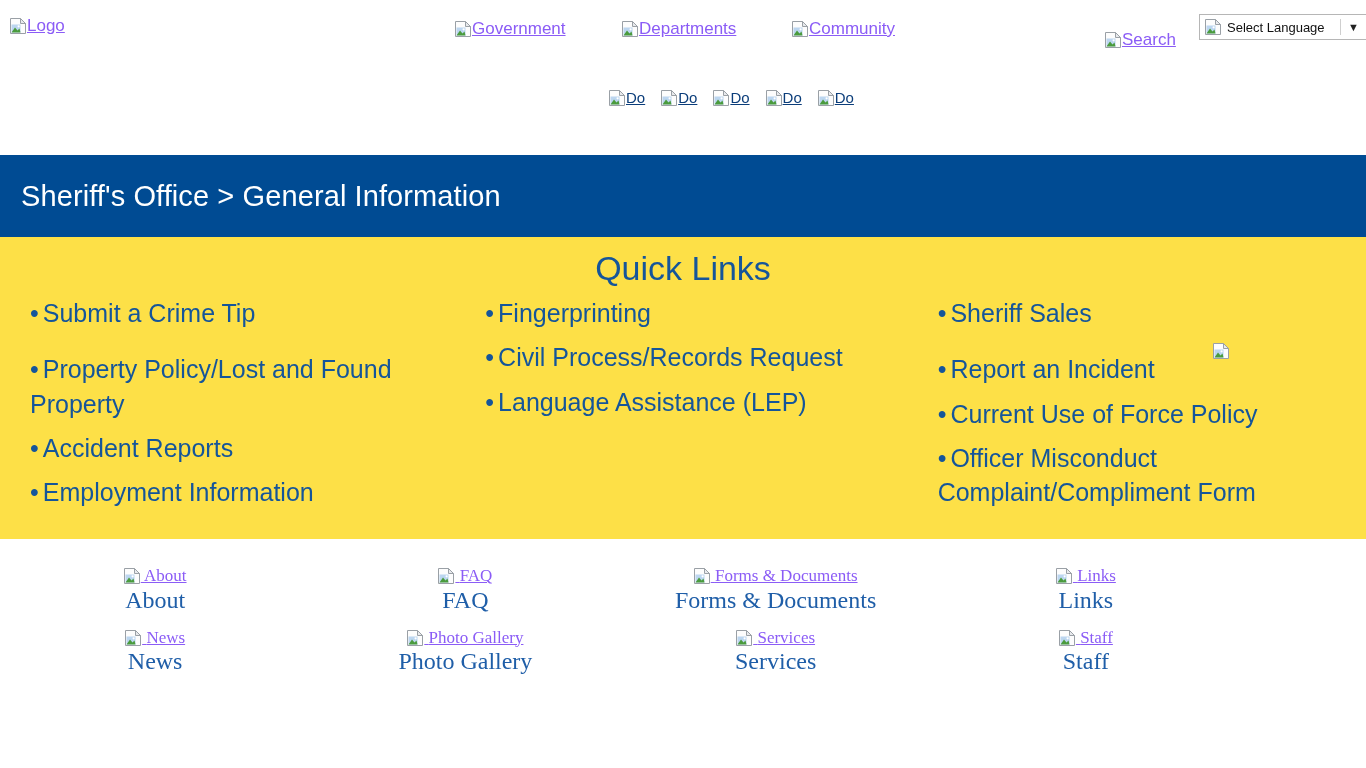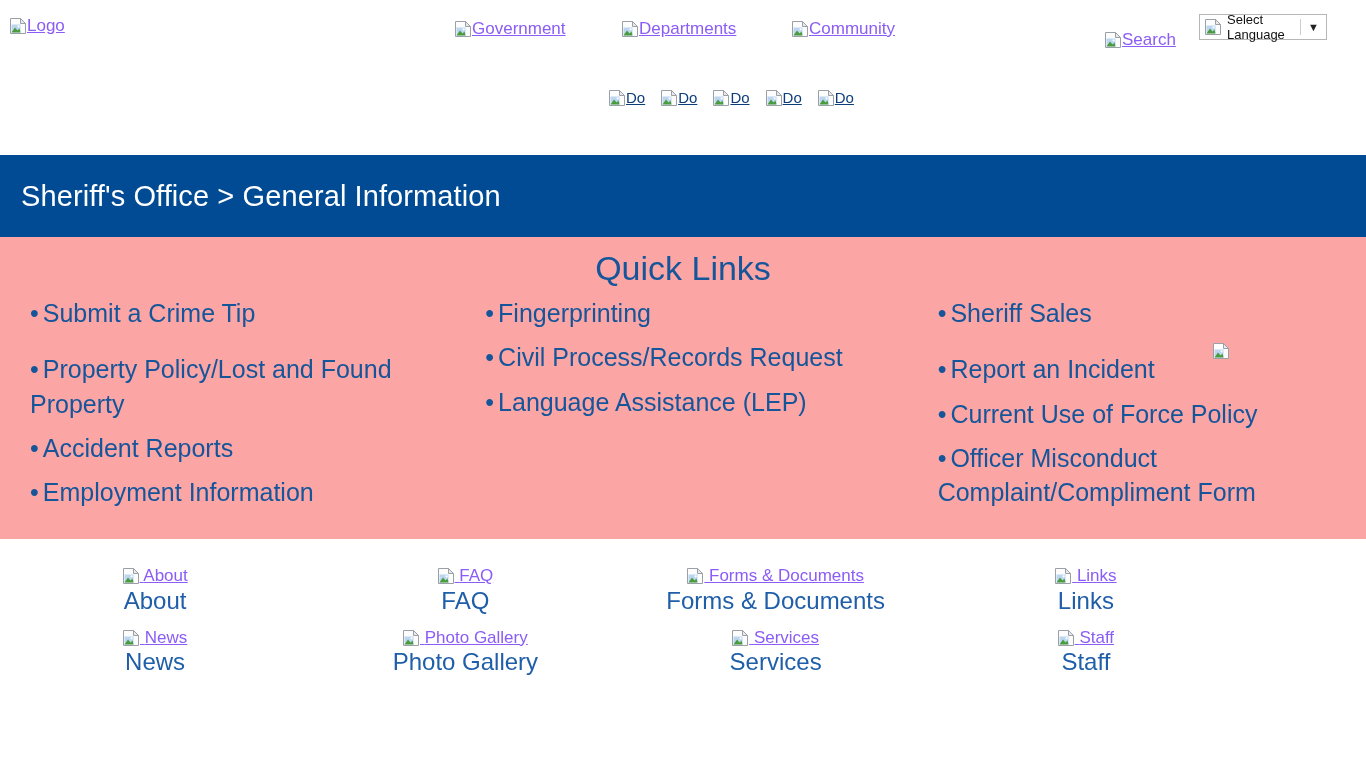"Select Language" .lang-widget { width: 128px -> 168px }
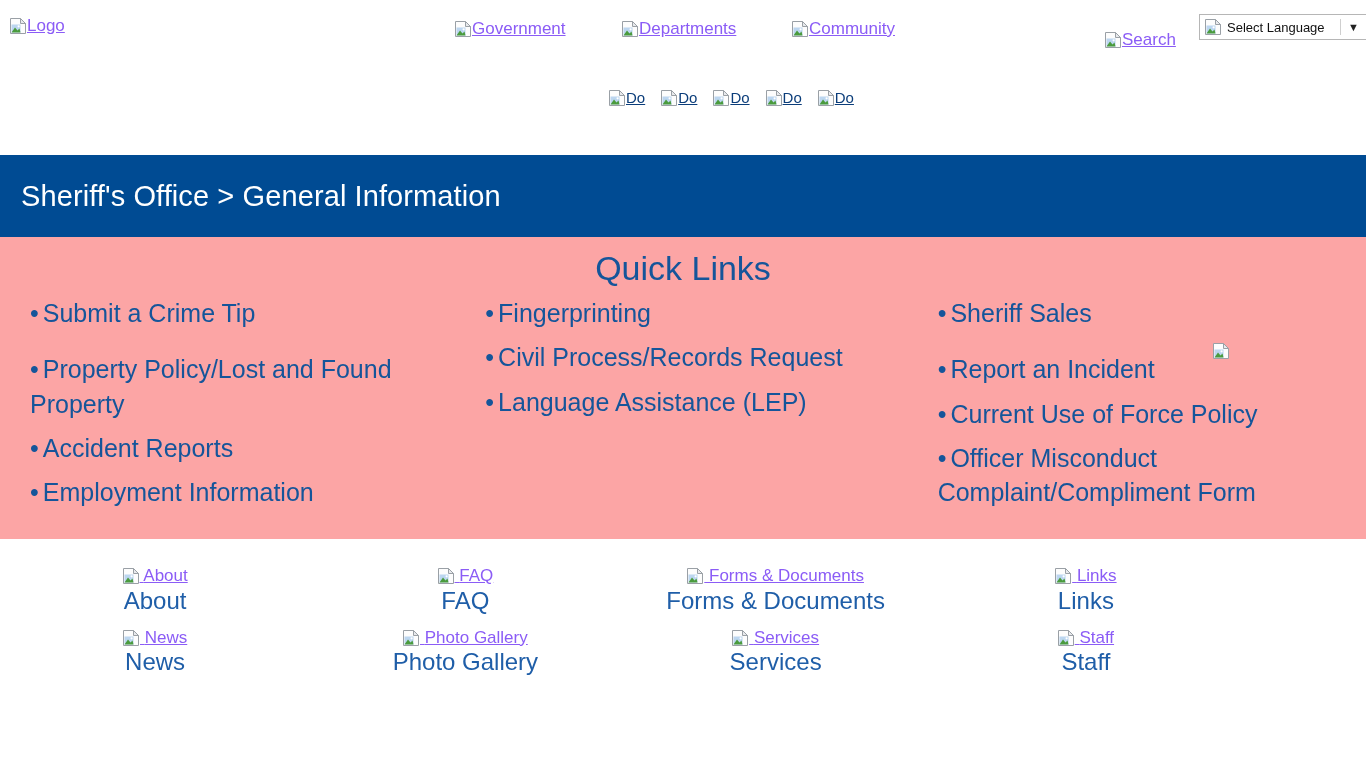"Quick Links" .quicklinks { background: #fca5a5 -> #fde047 }
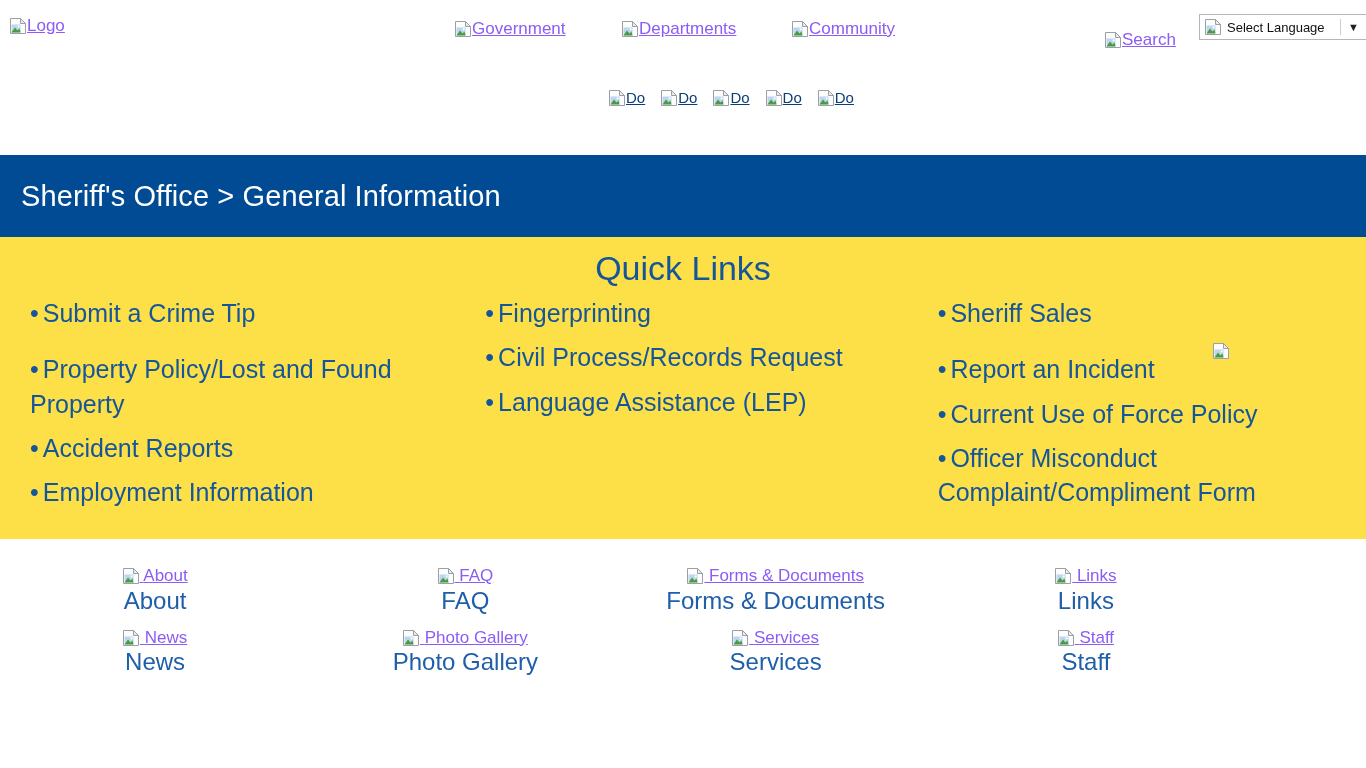"About" .tile-row { font-family: none -> Liberation Serif, serif }
